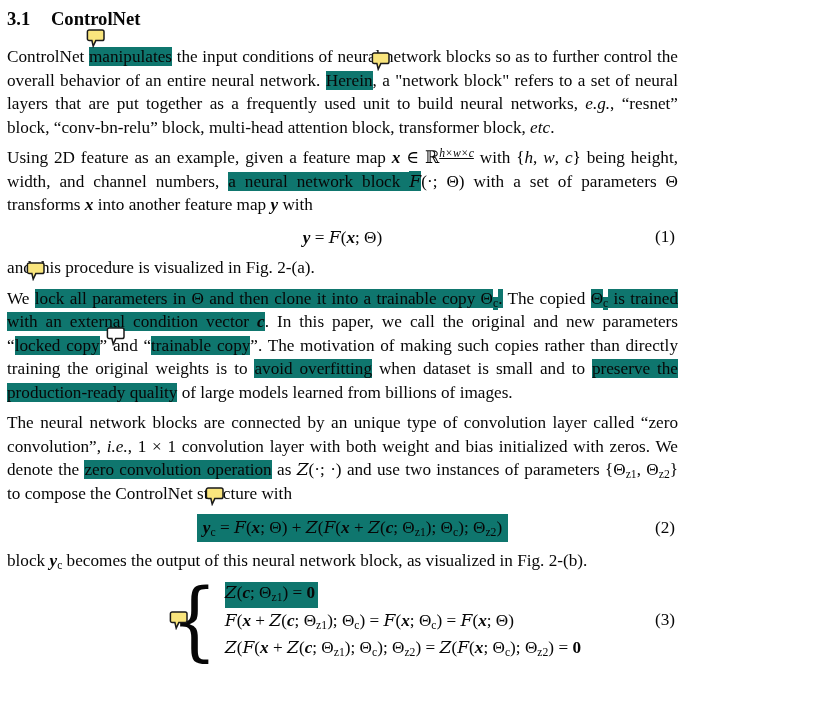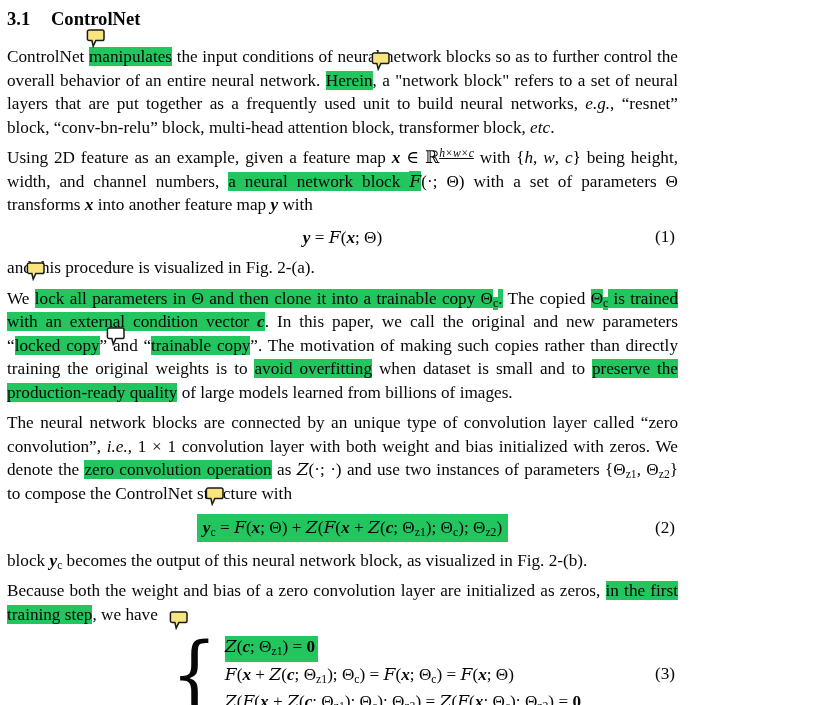"manipulates" .hl { background: #22c55e -> #0f766e }
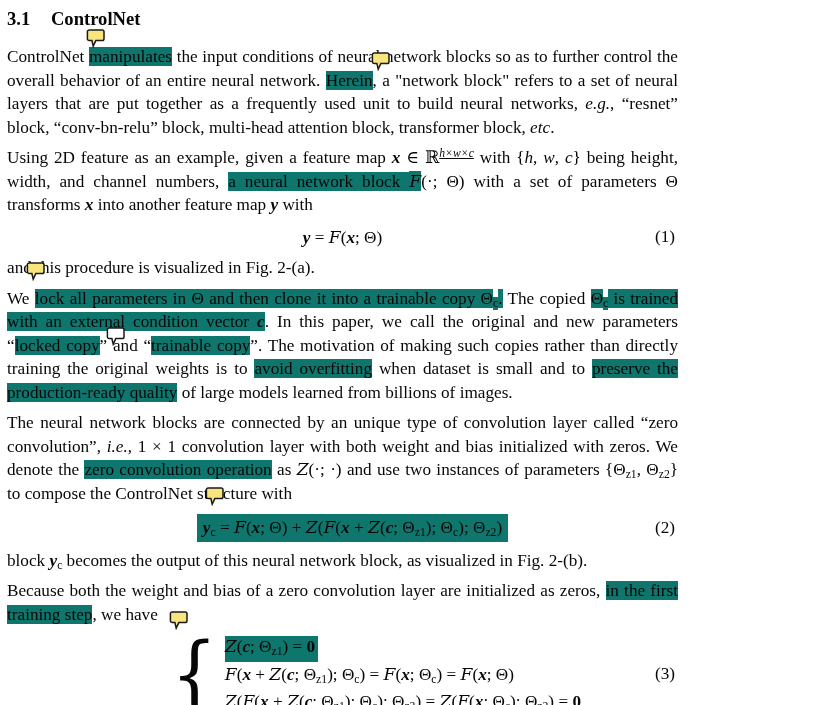"Because both the weight and" p.para { html: <p><span>Because both the weight and bias of a zero convolution layer are initialized as zeros, </span><span>in the first training step</span><span>, we have</span></p> -> none }
